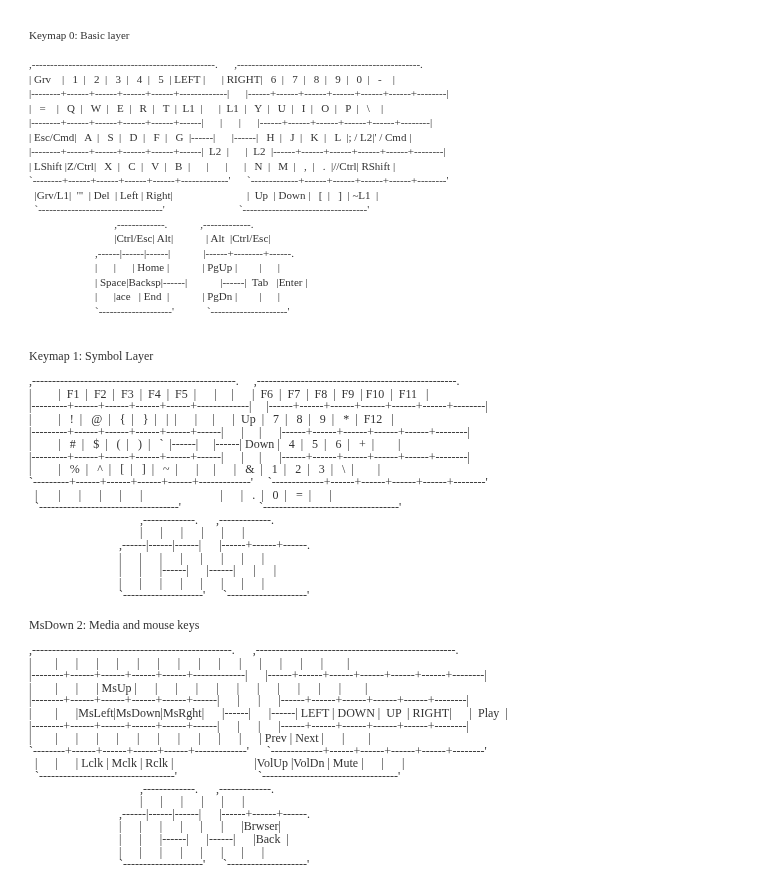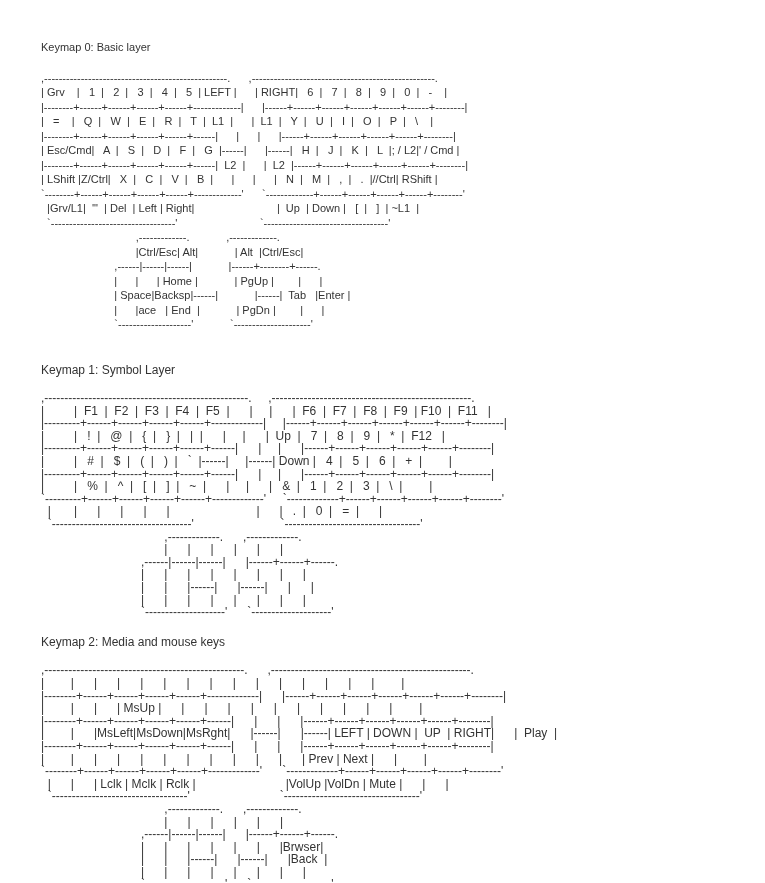"Keymap 0: Basic layer" pre { font-family: Liberation Sans, sans-serif -> Liberation Serif, serif; margin: 16px -> 4px }
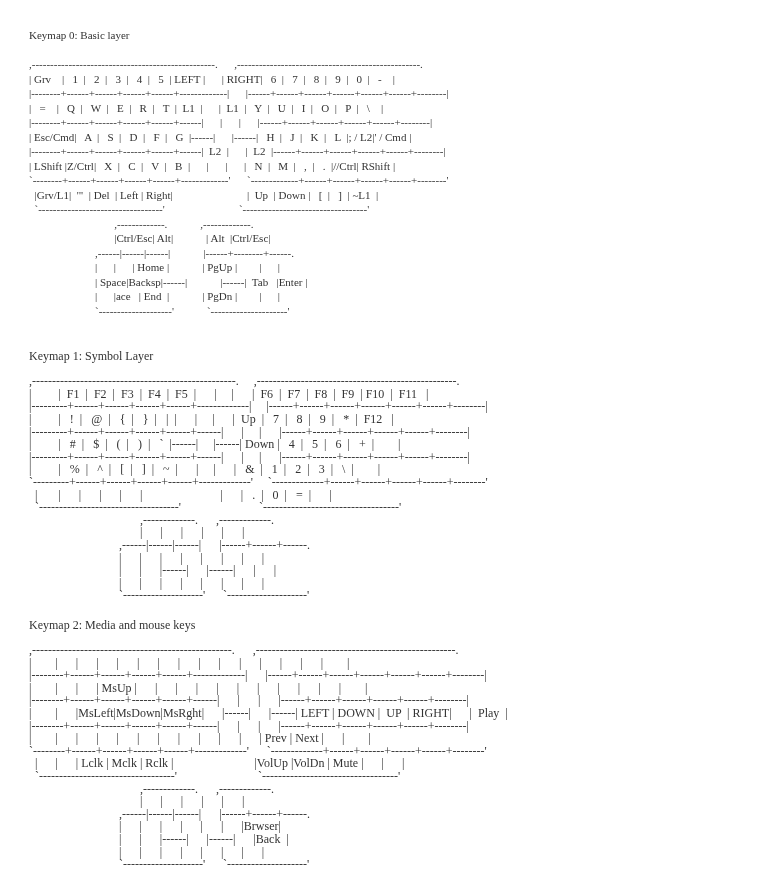"Keymap 2: Media and mouse" pre.title { text: Keymap -> MsDown }
